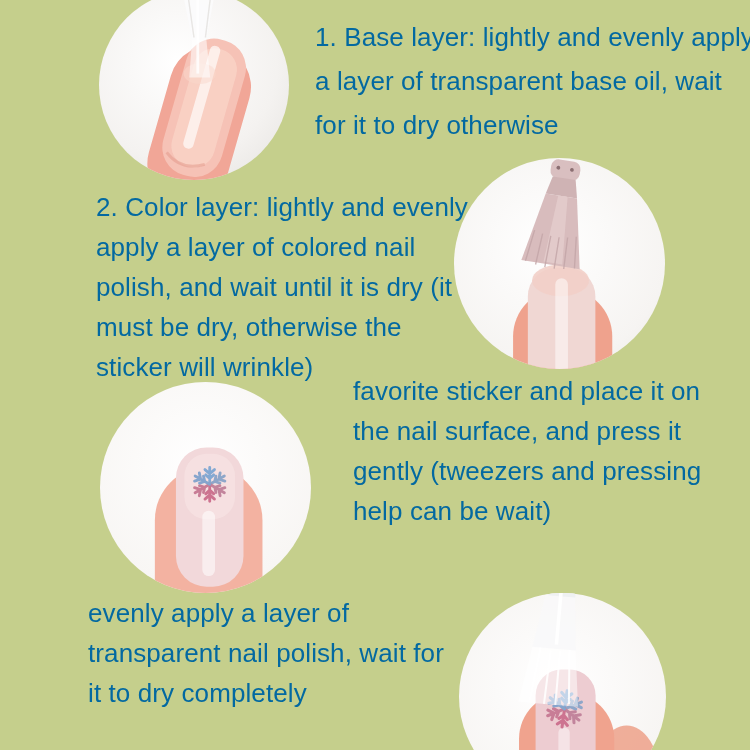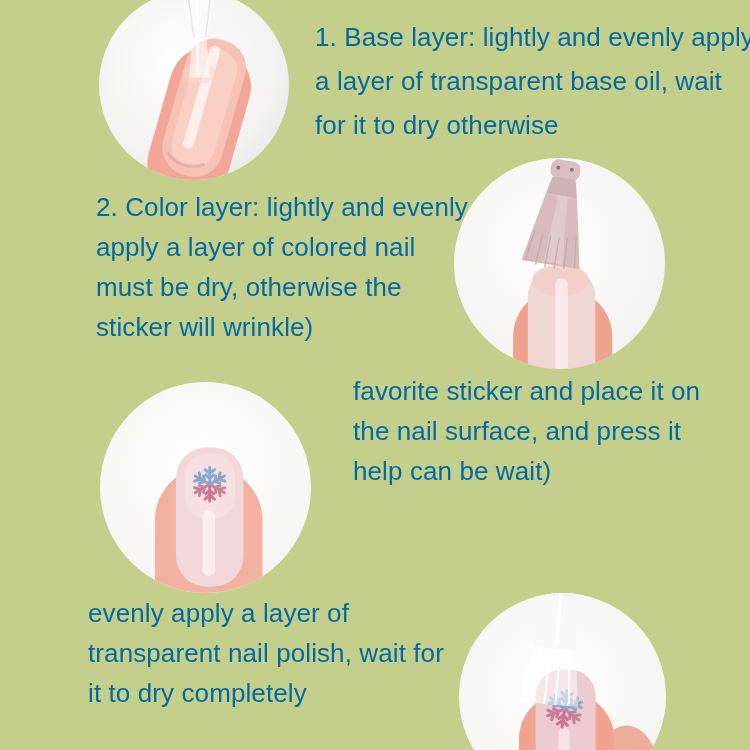"polish, and wait until it" div.ln { html: none -> <div>polish, and wait until it is dry (it</div> }
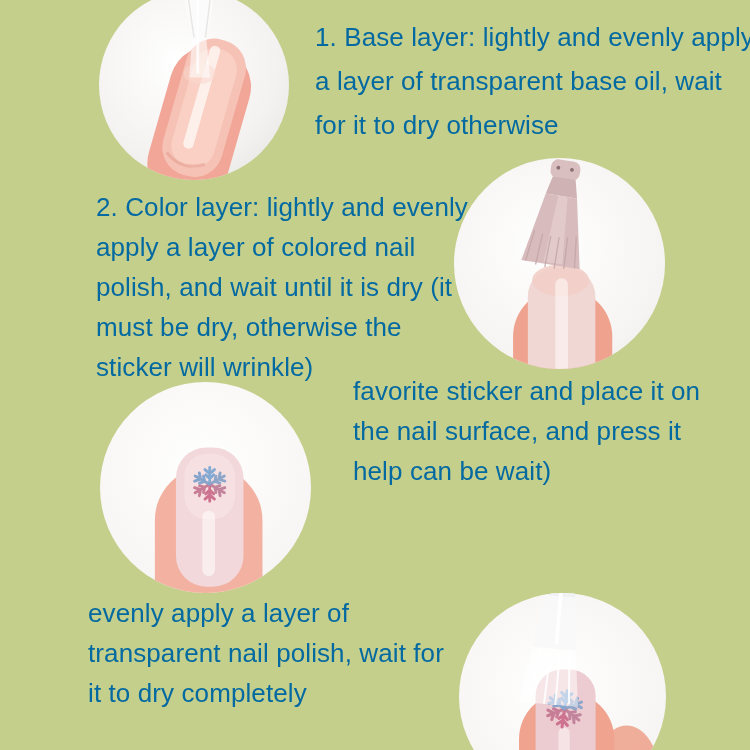"gently (tweezers and pressing" div.ln { html: none -> <div>gently (tweezers and pressing</div> }
